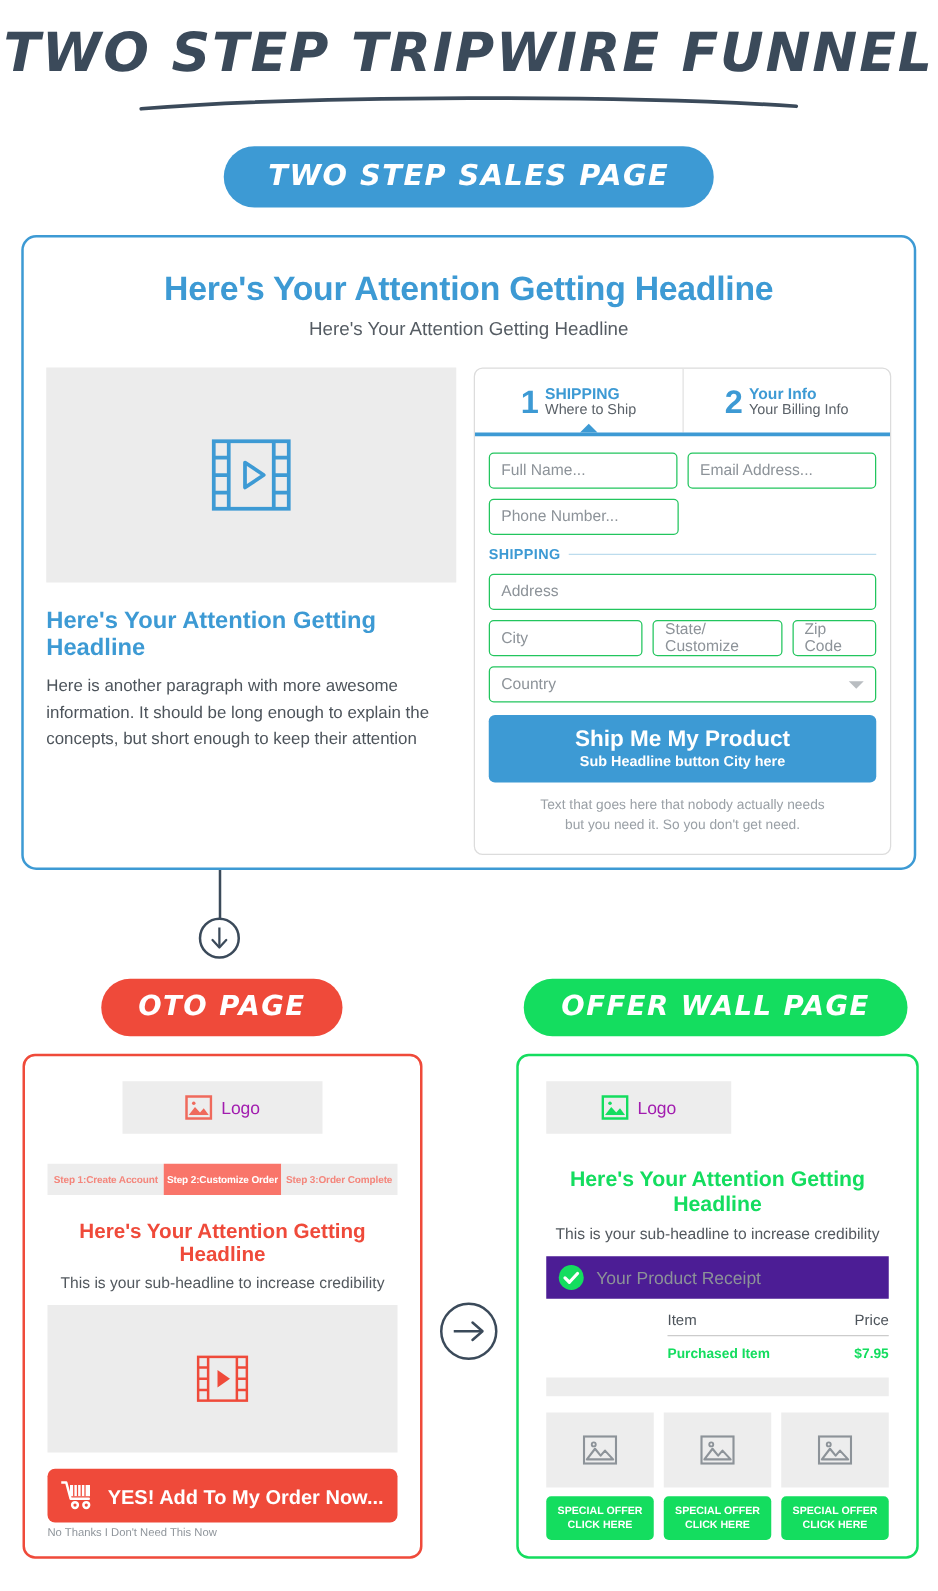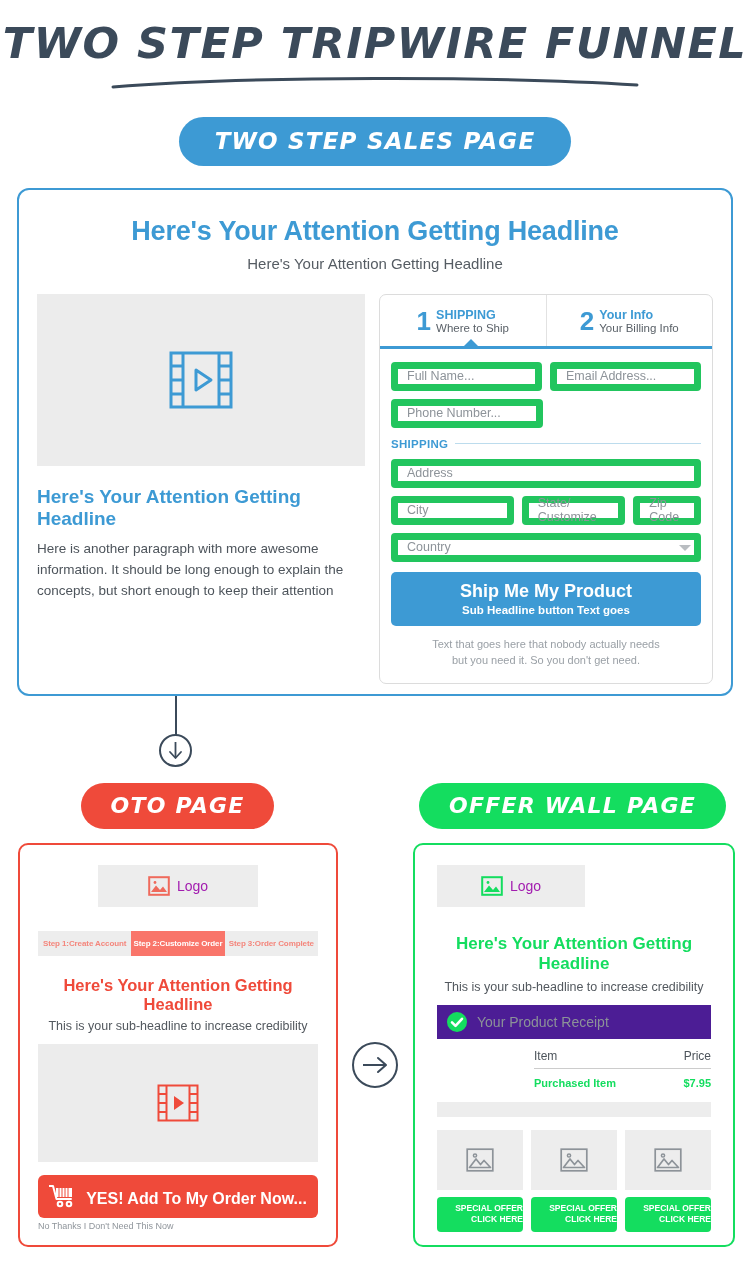"Full Name..." .inp { border: 7px solid #22c55e -> 1px solid #22c55e }
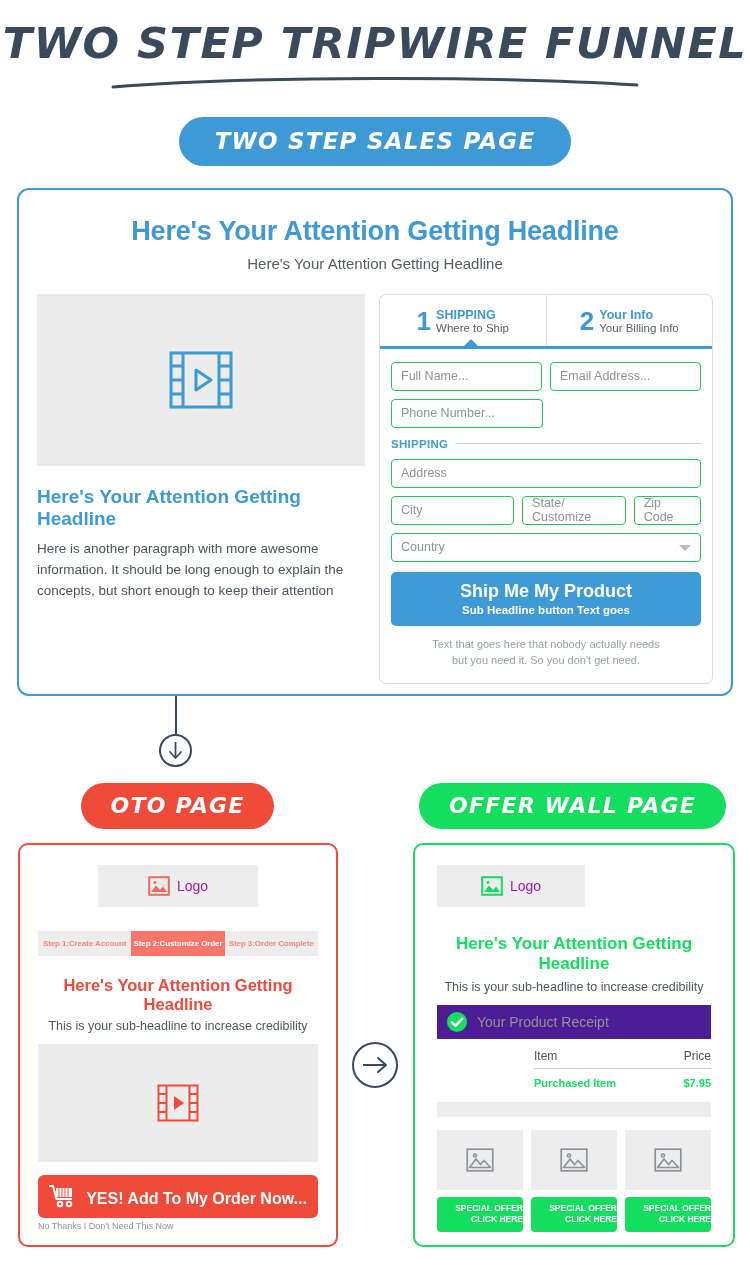"Sub Headline button Text goes" div.cta-t2 { text: Text goes -> City here }
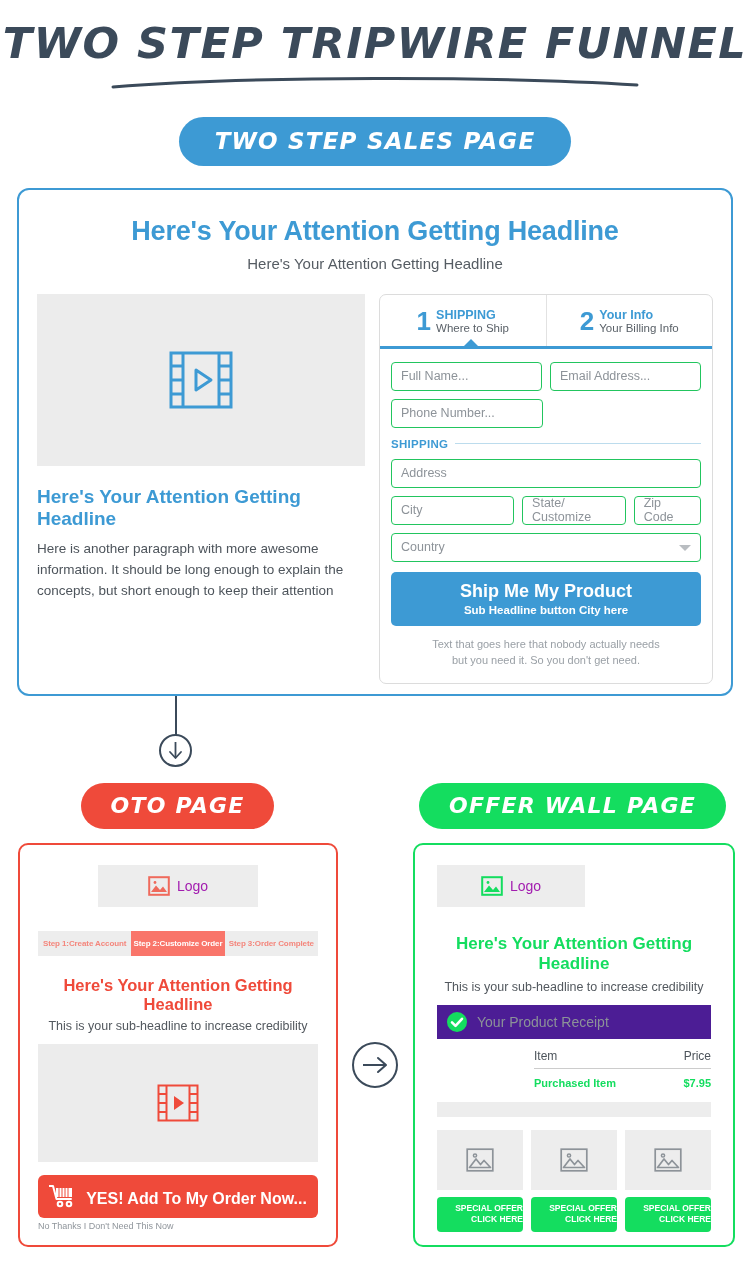"SPECIAL OFFER" .tile-btn { text-align: right -> center }
